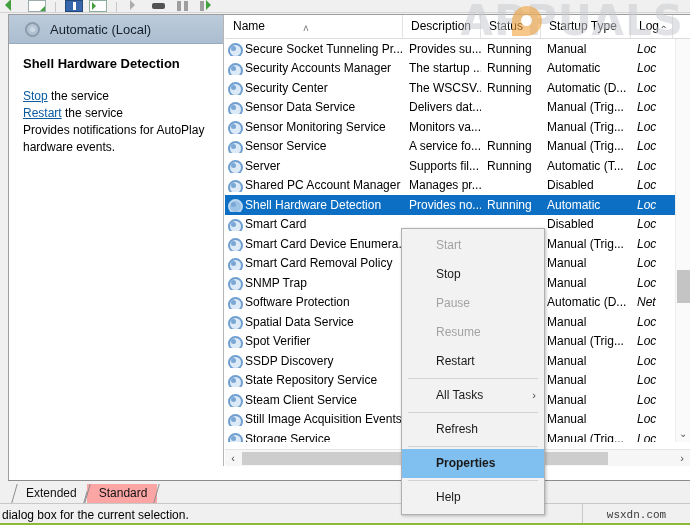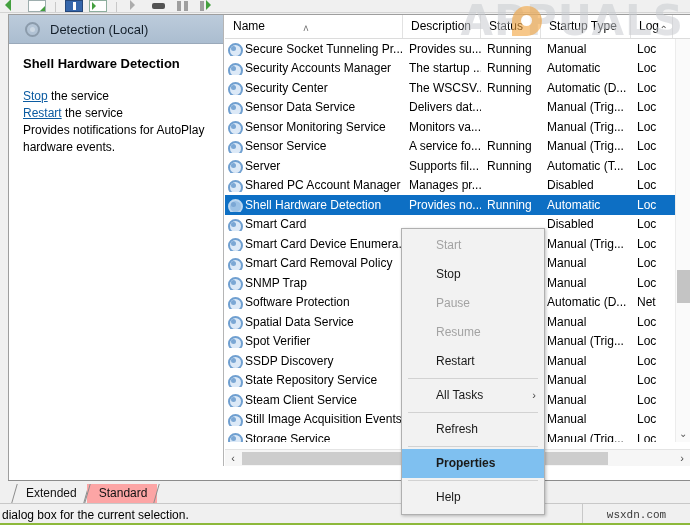"Detection (Local)" div.title { text: Detection -> Automatic }
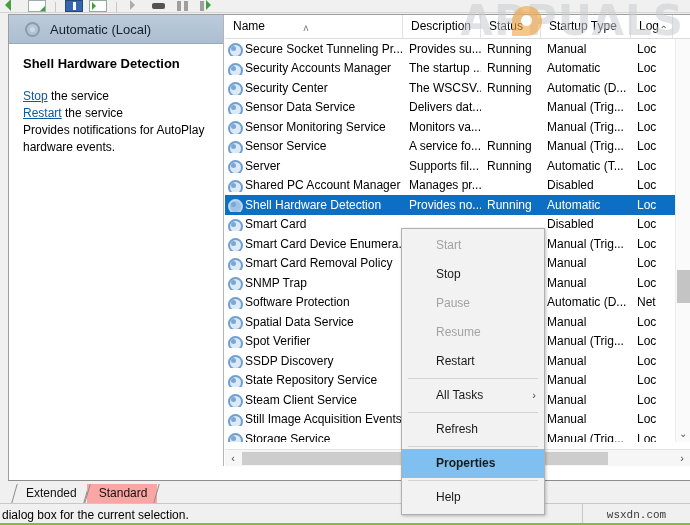"Loc" .row .cl { font-style: none -> italic }
